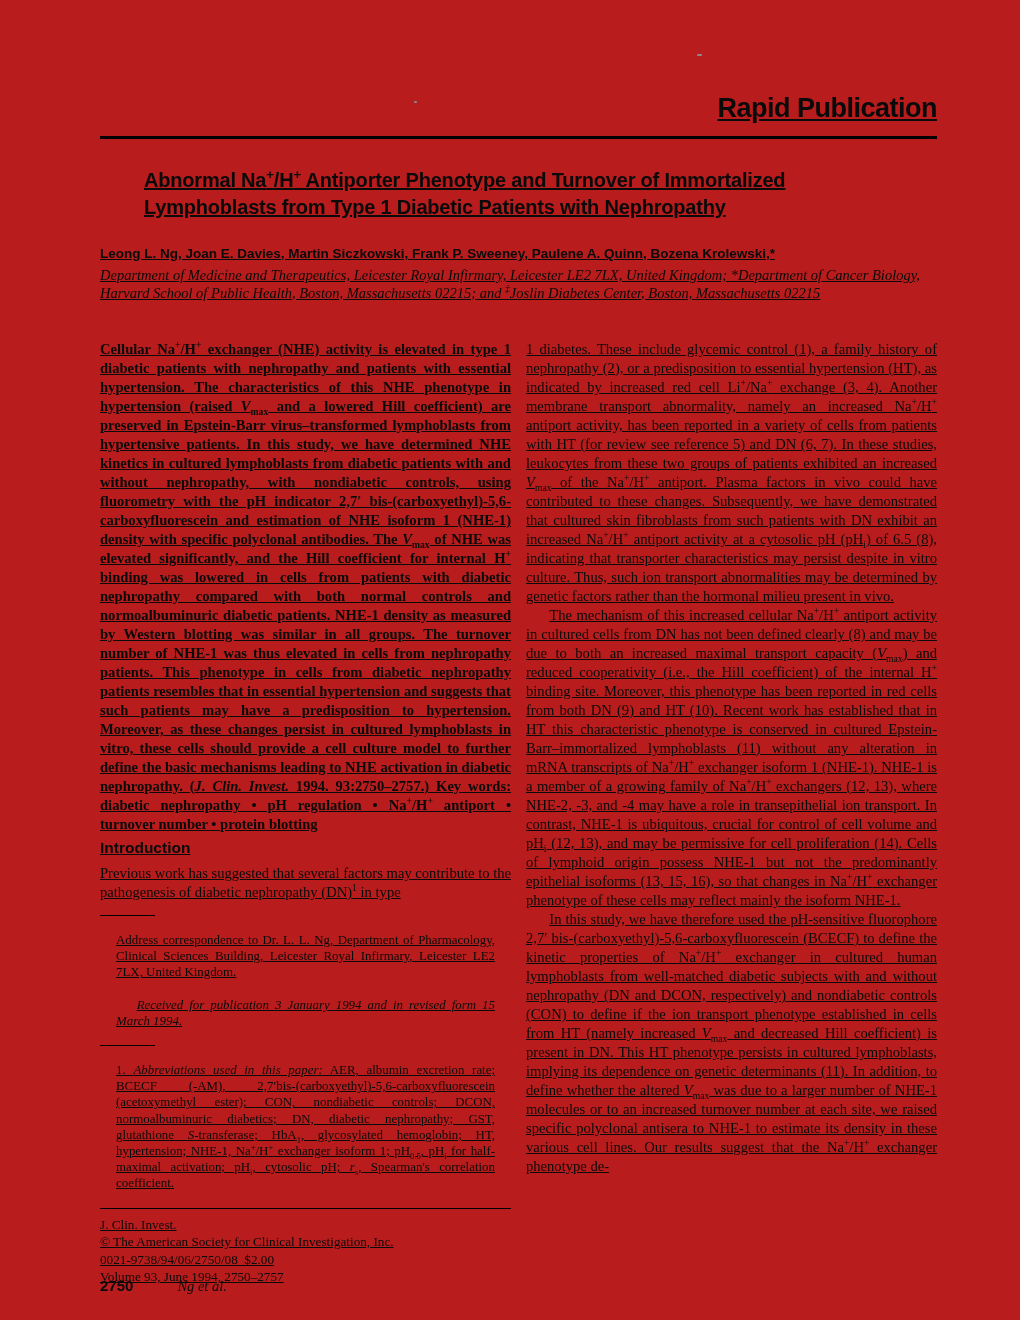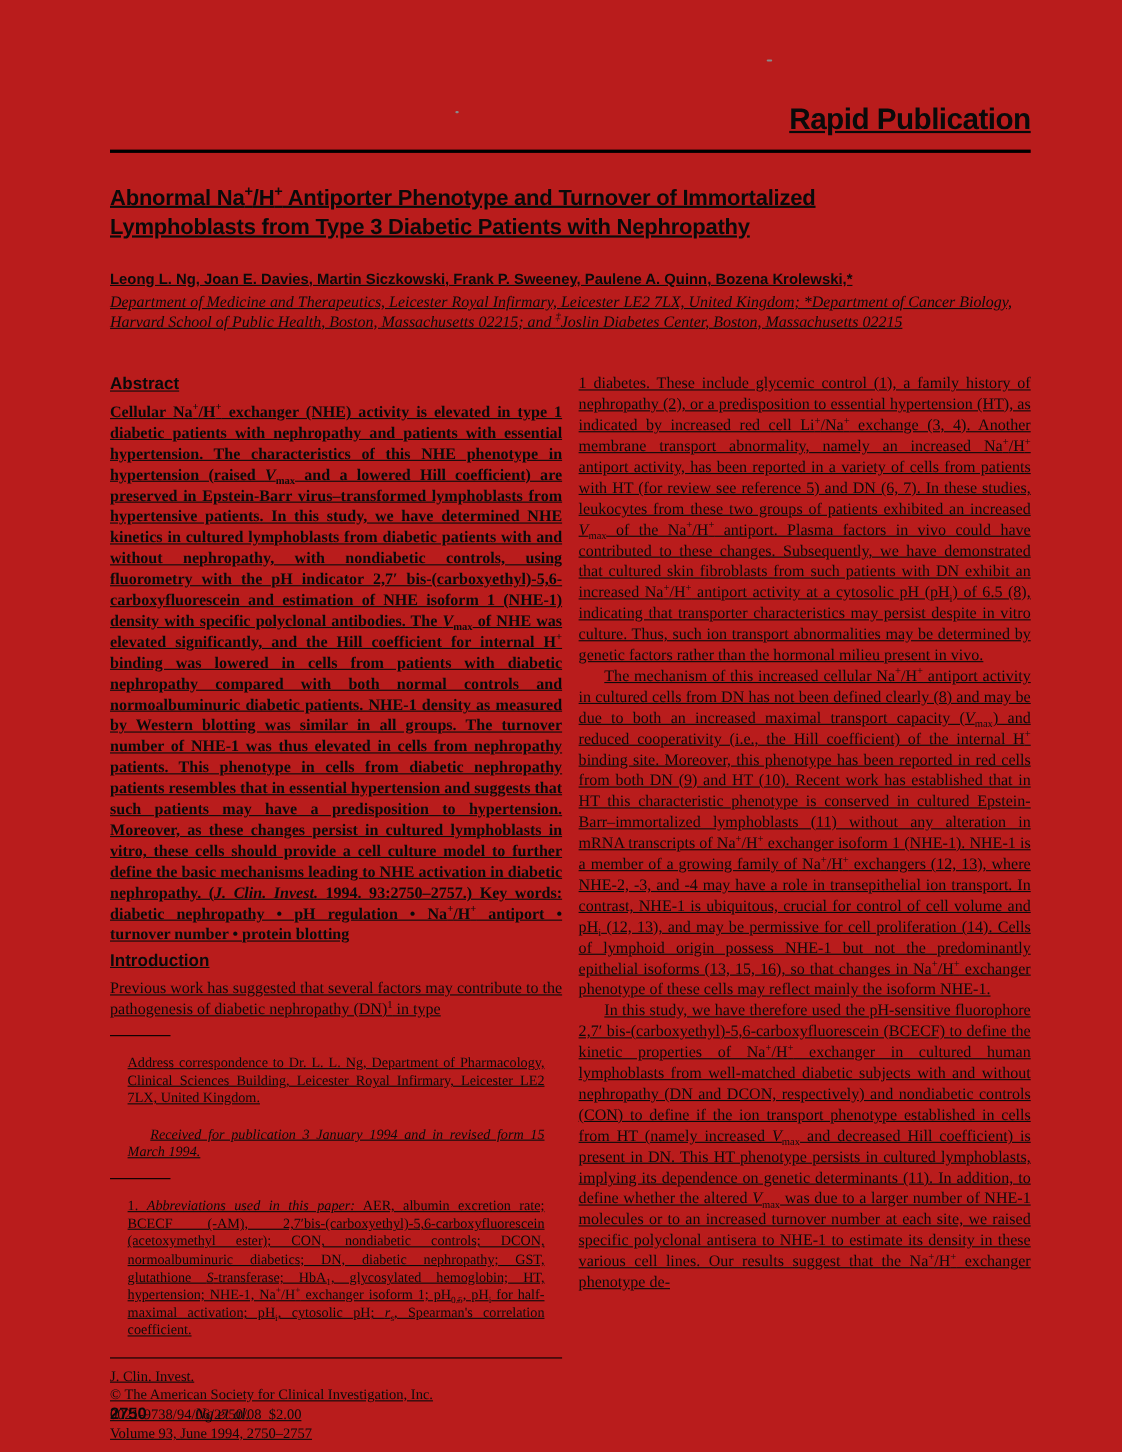"Abnormal Na+/H+ Antiporter Phenotype and" .title-block { margin-left: none -> 44px }
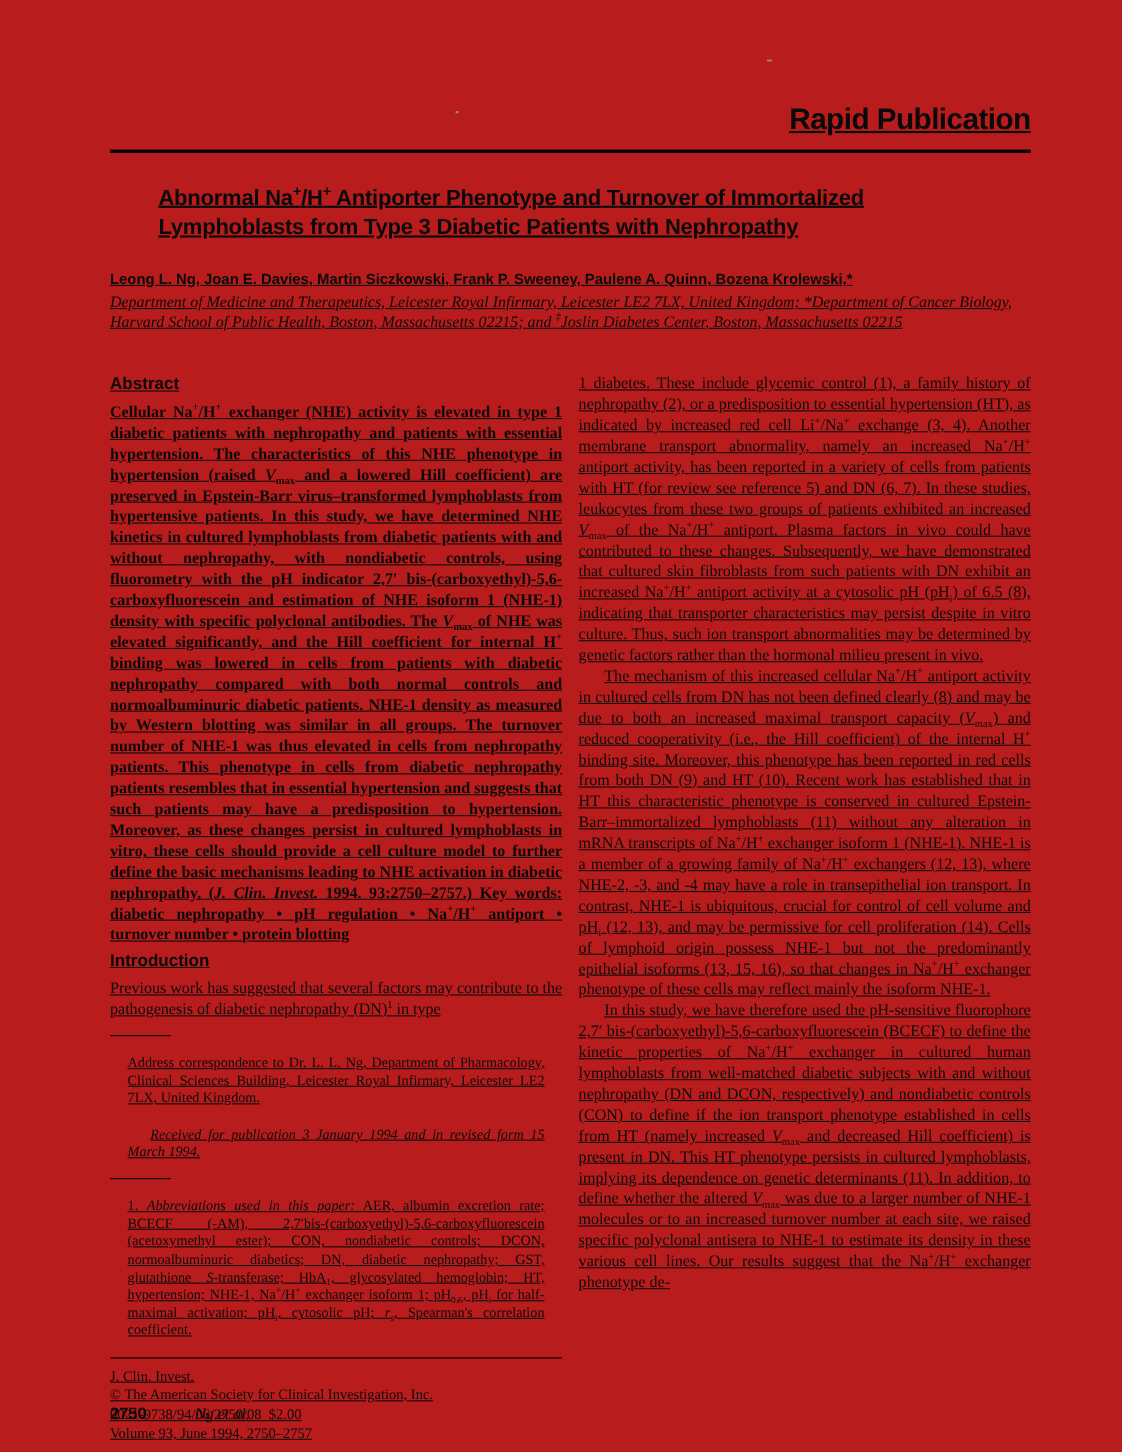"Lymphoblasts from Type 3 Diabetic" div { text: 3 -> 1 }
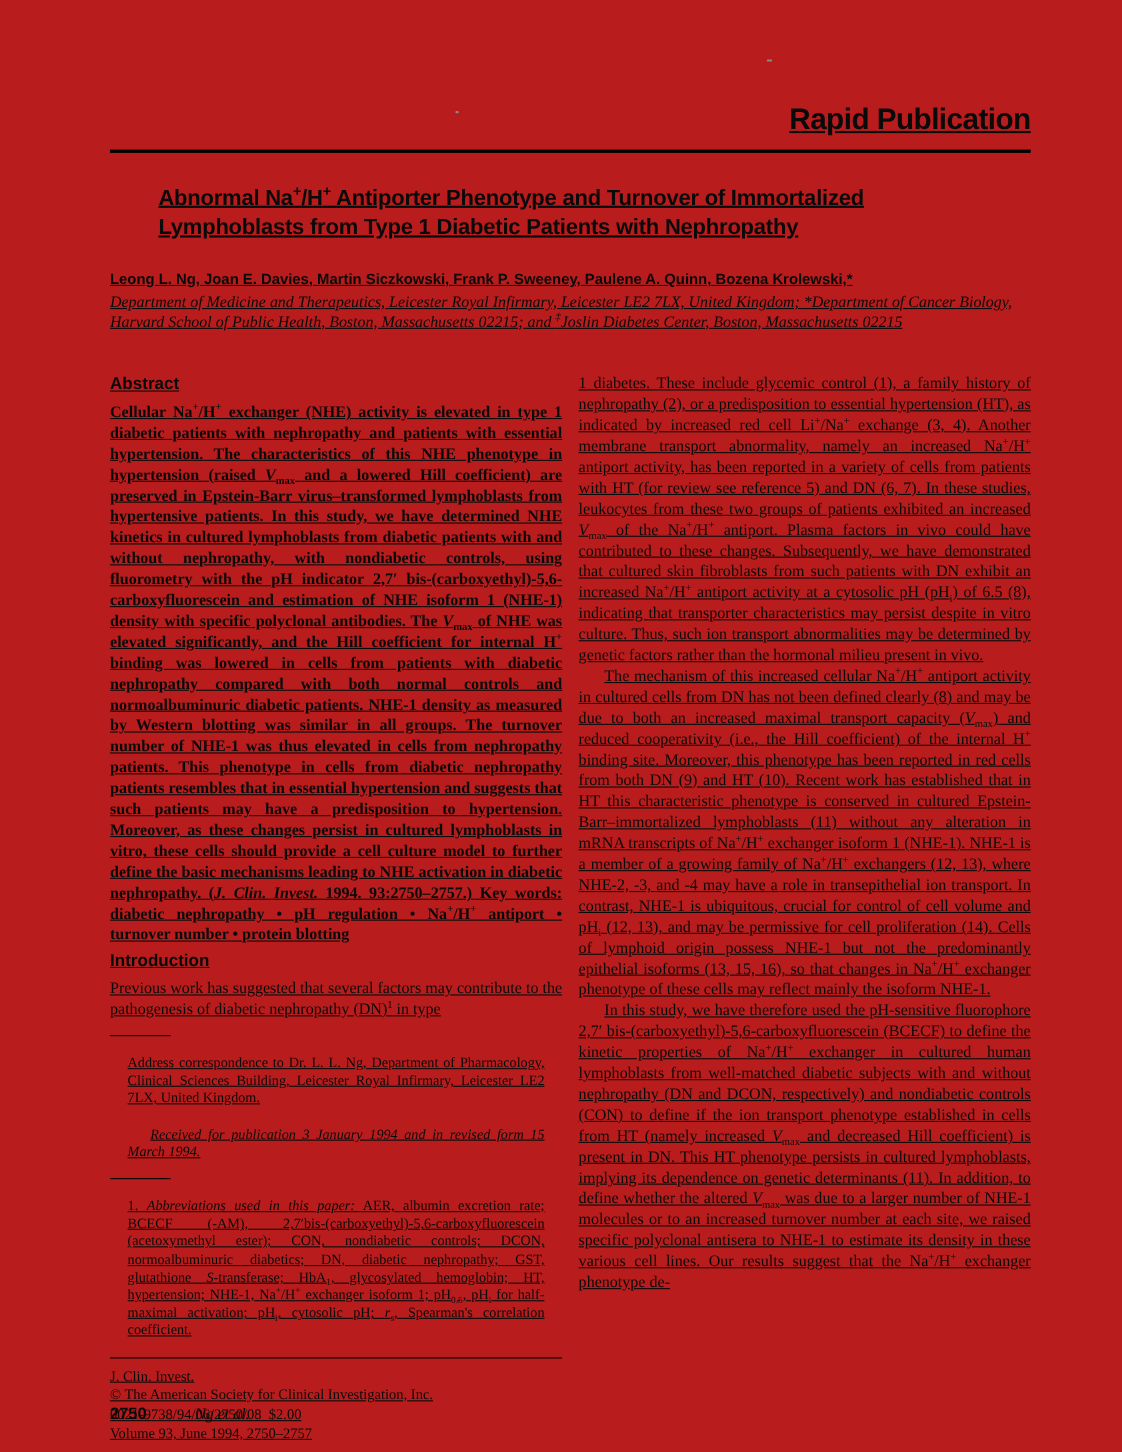"Abstract" h2.section-heading { html: <h2>Abstract</h2> -> none }
